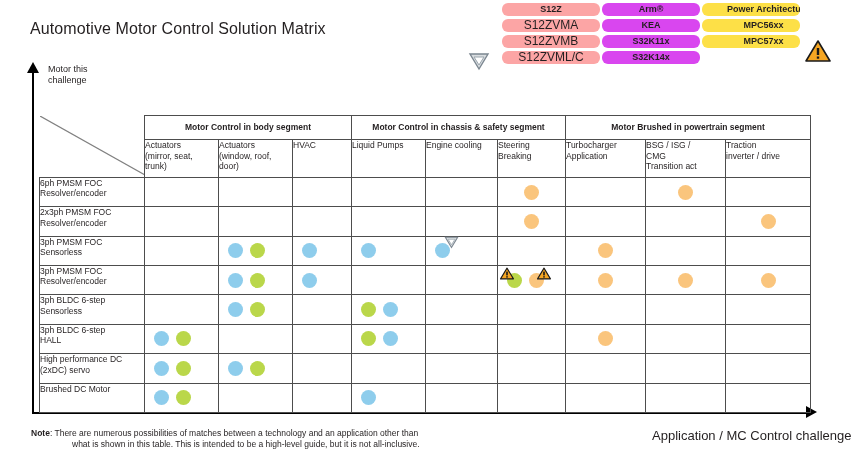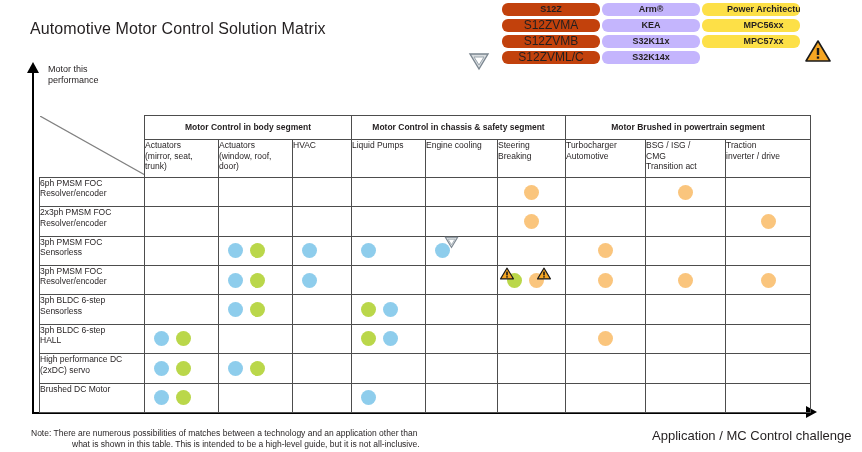"S12Z" .chip.blue { background: #c2410c -> #fca5a5 }
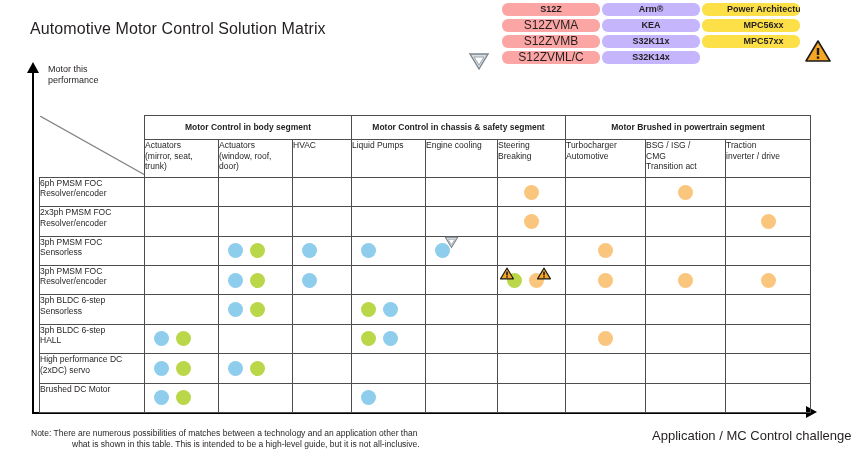"Arm®" .chip.green { background: #c4b5fd -> #d946ef }
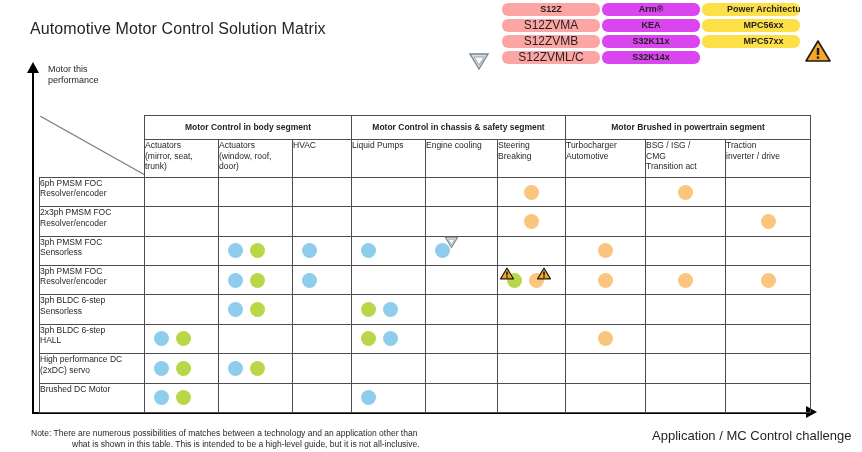"performance" span { text: performance -> challenge }
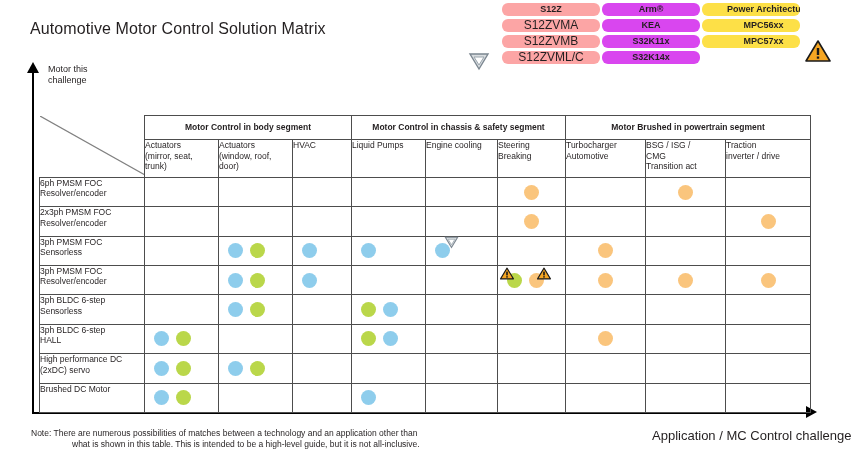"Automotive" div { text: Automotive -> Application }
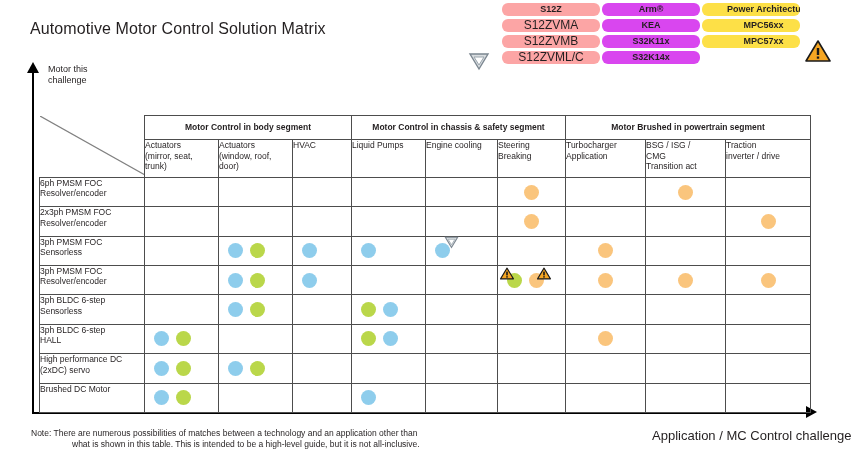"Note" .note b { font-weight: 400 -> 700 }
